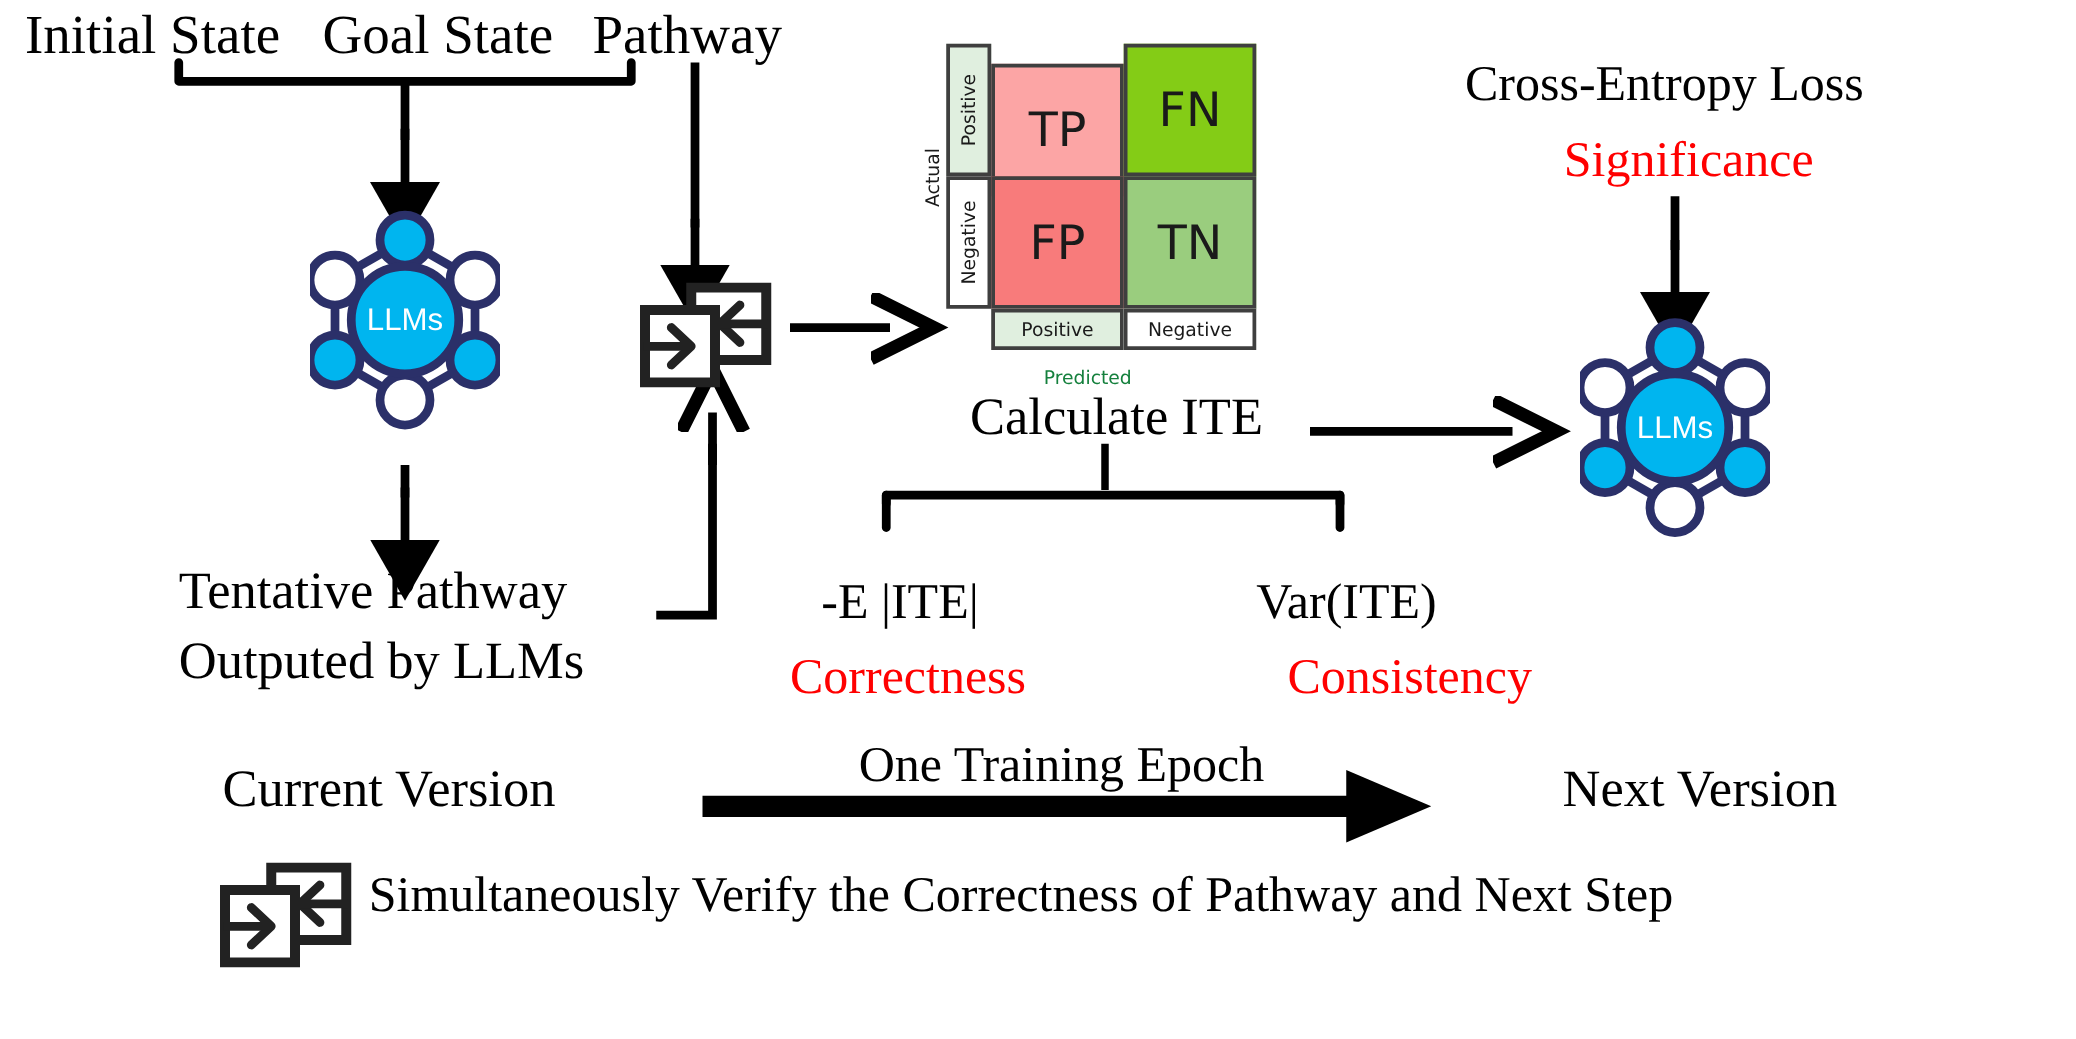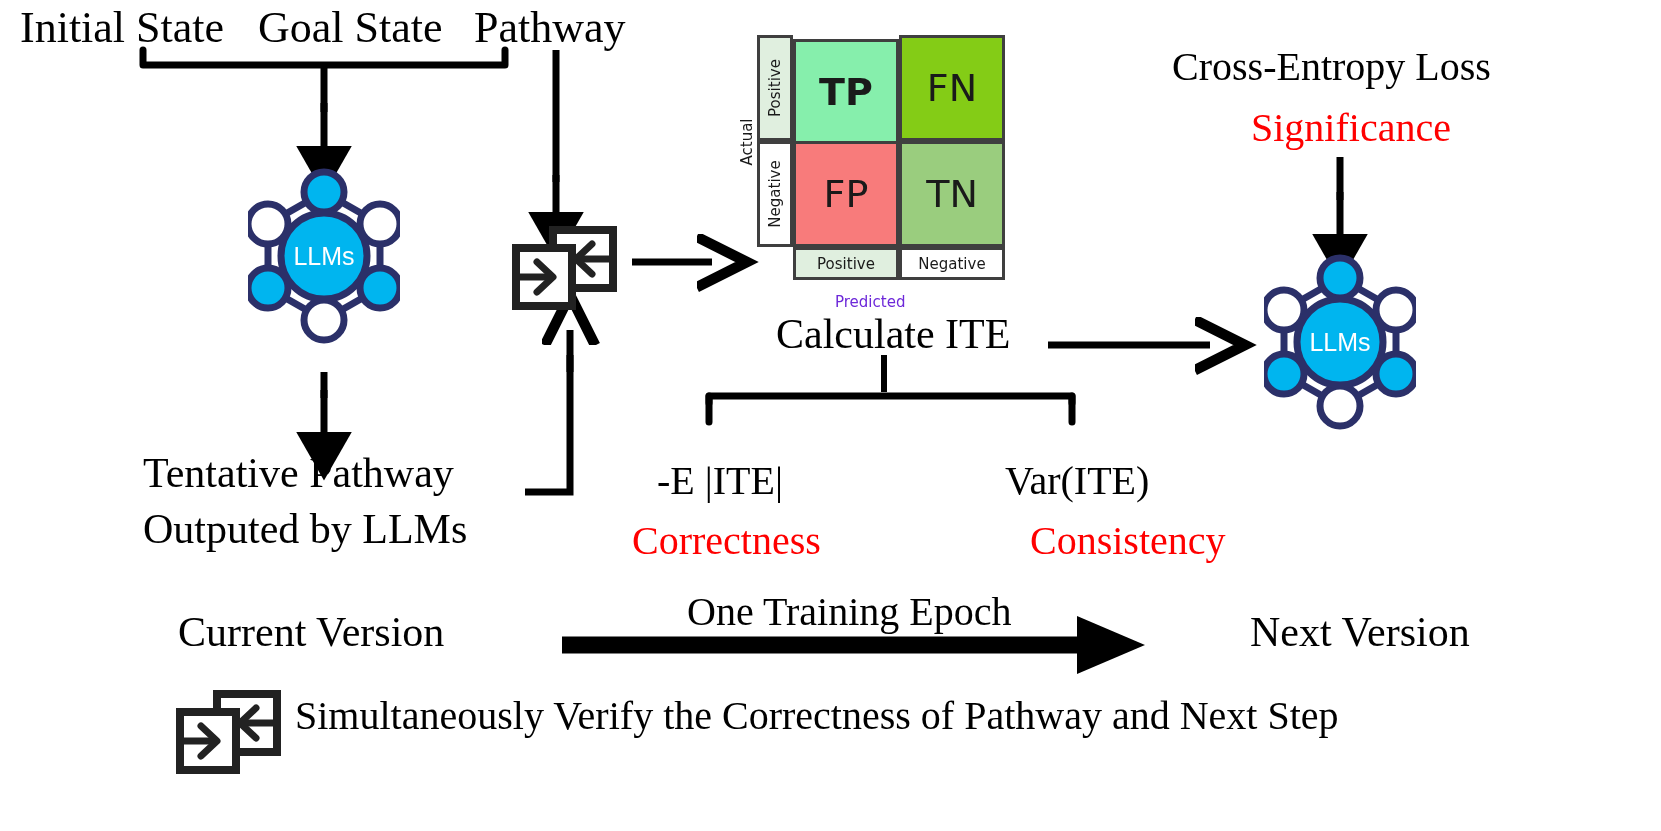"TP" div.cm-cell { background: #86efac -> #fca5a5; font-weight: bold -> none; top: 4px -> 16px }
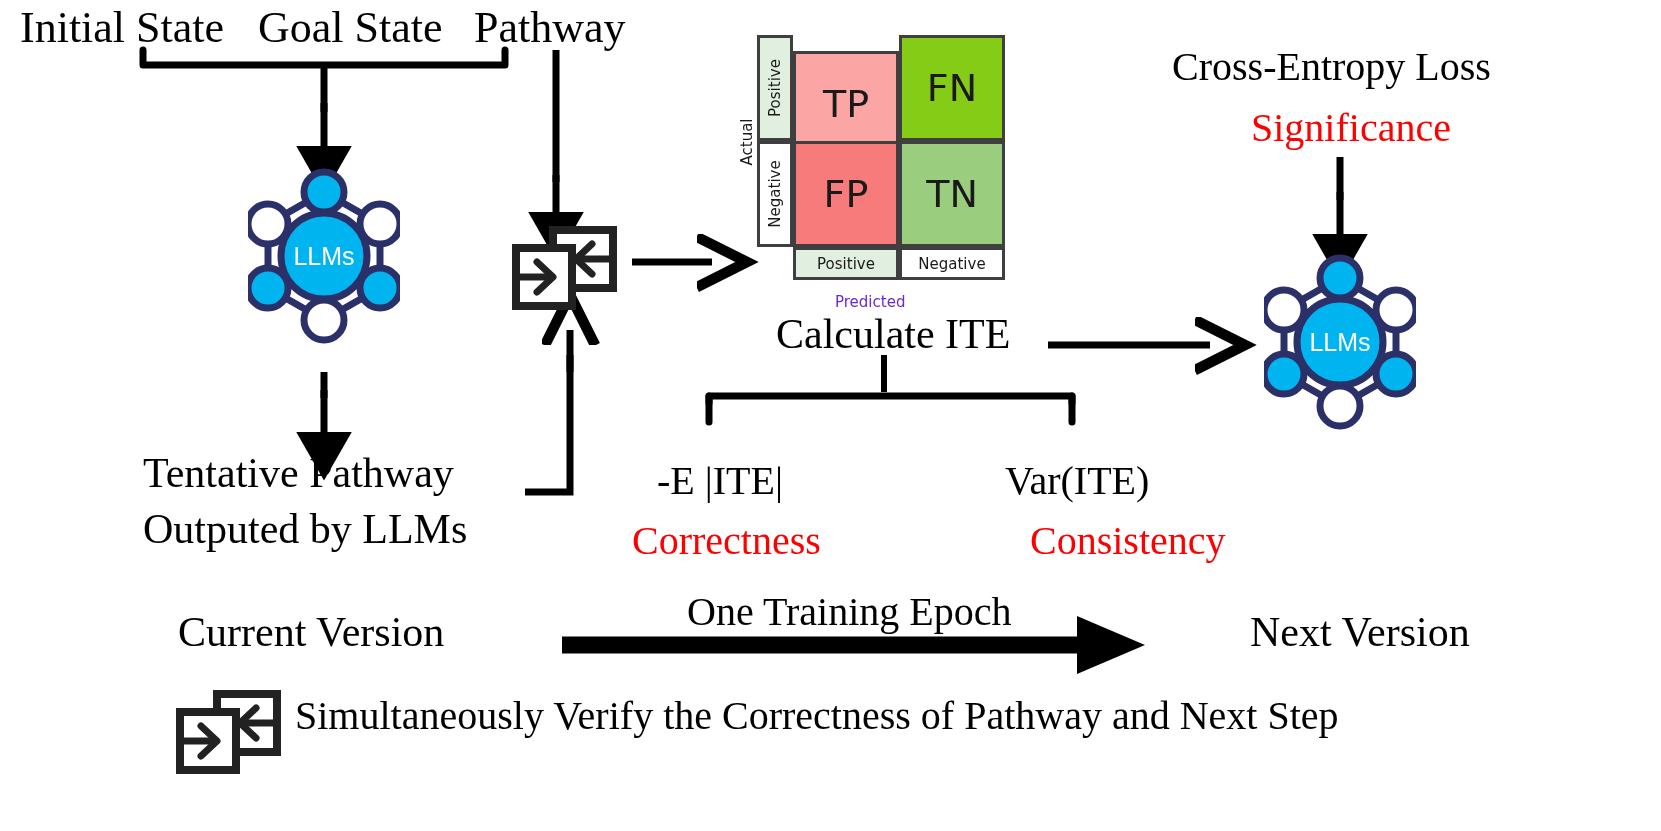"Predicted" #cm-axis-predicted { color: #6d28d9 -> #15803d }
